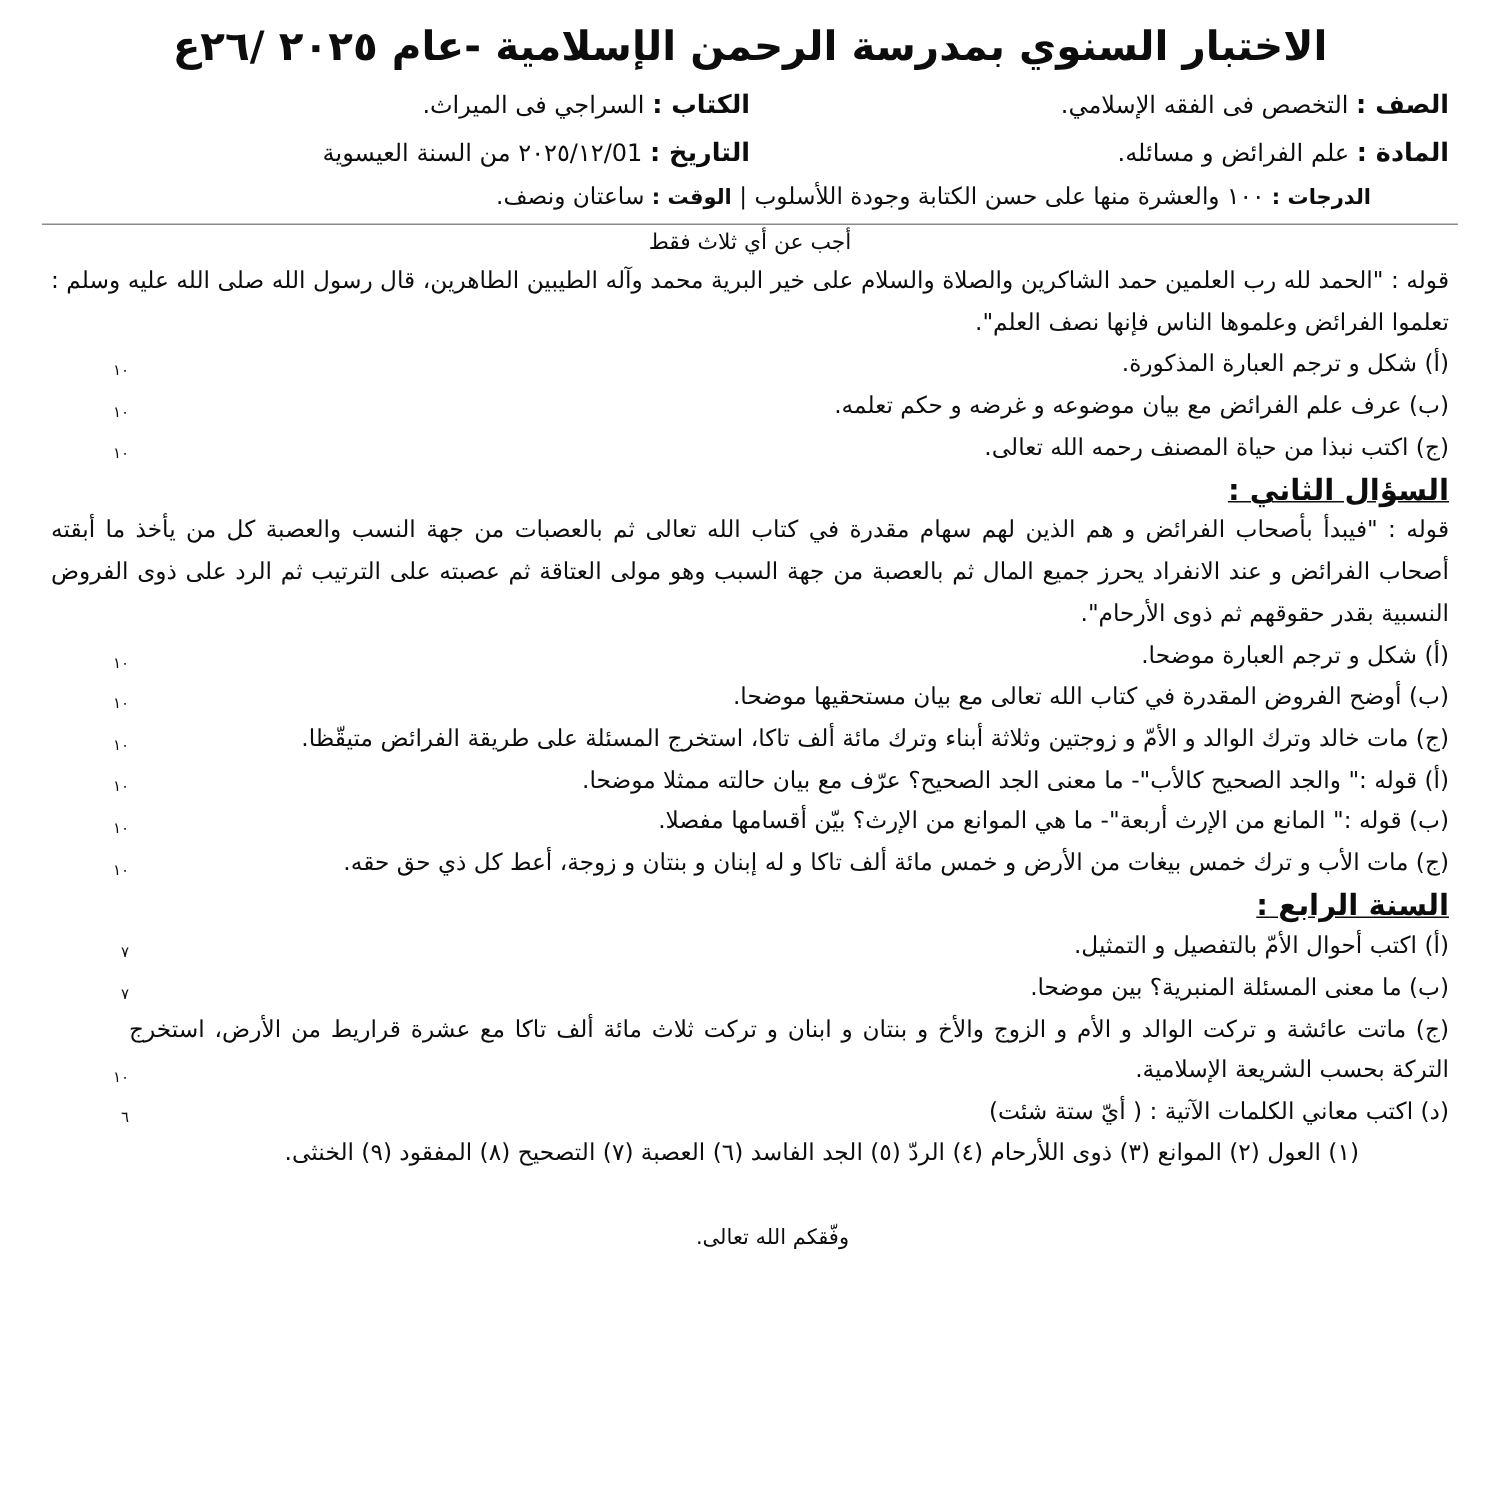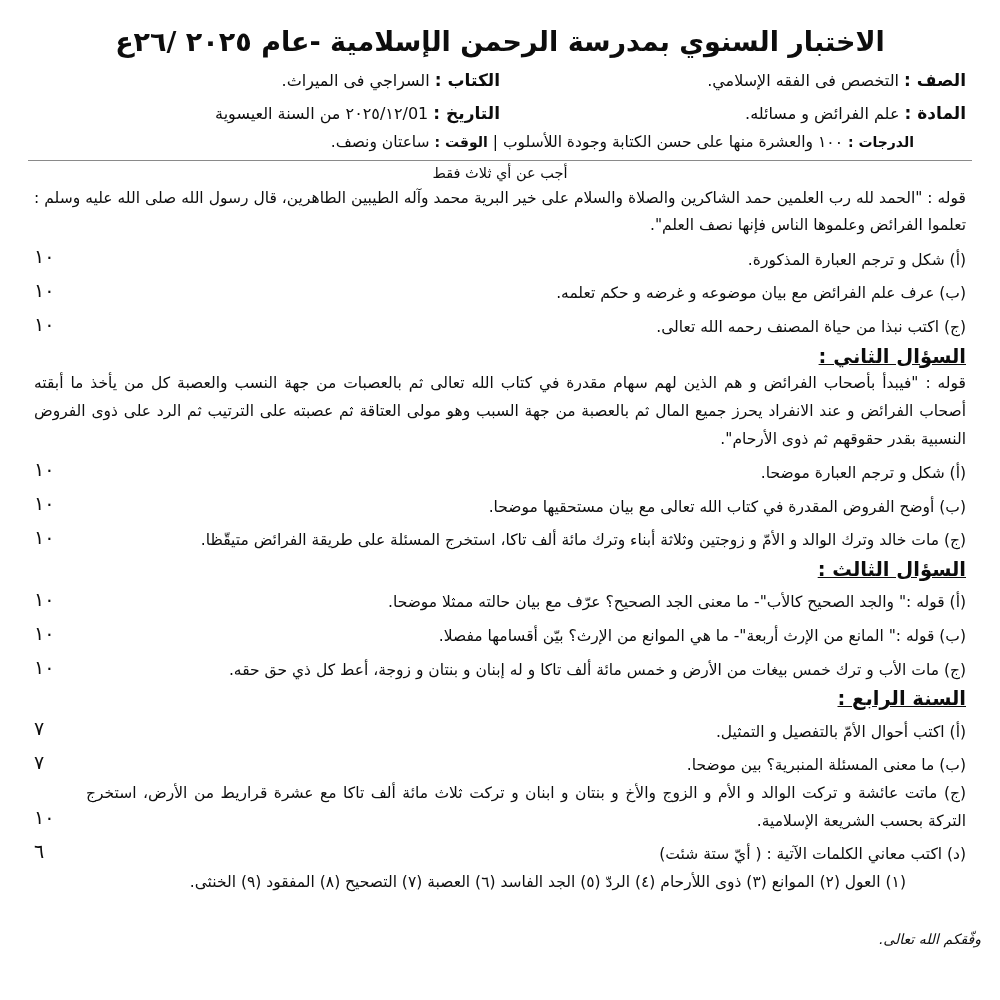"الاختبار السنوي بمدرسة الرحمن الإسلامية" .page { padding: 20px 34px 0 34px -> 10px 34px 0 34px }
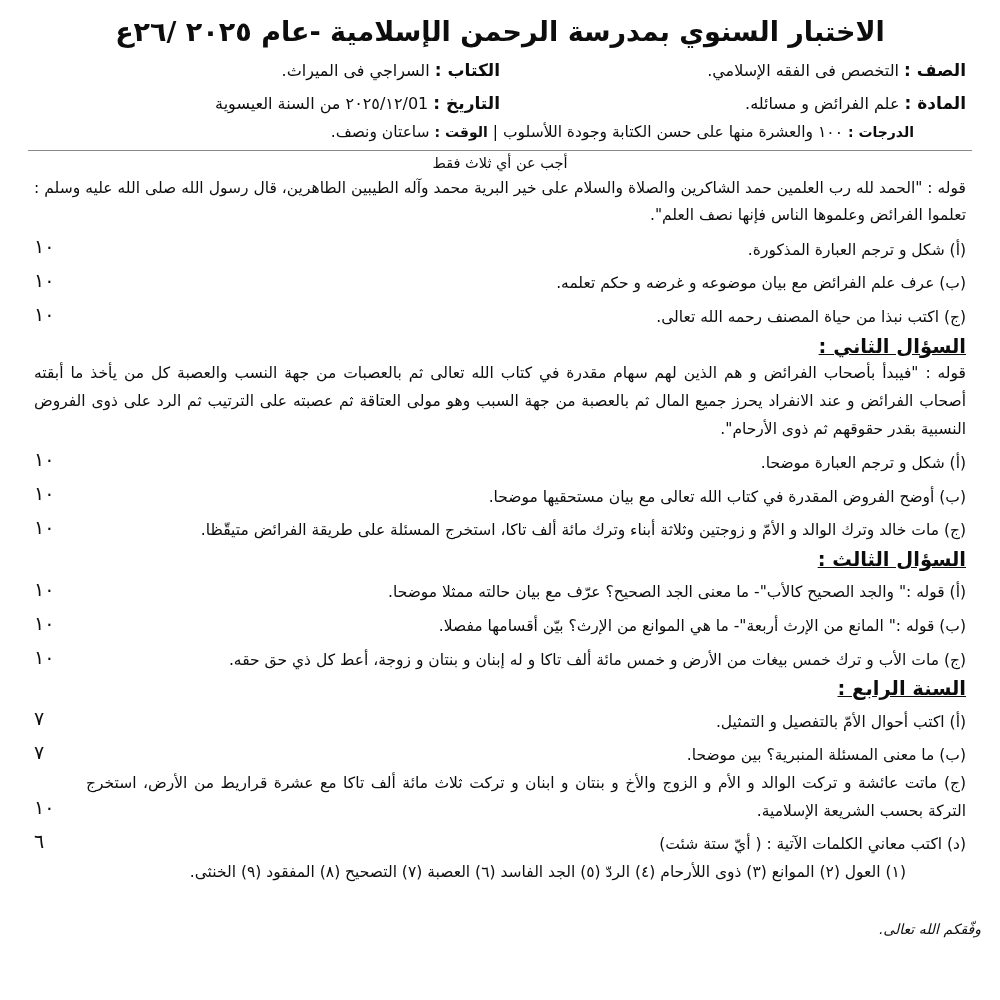"١٠" .q-item-marks { font-size: 19px -> 10px; text-align: left -> right }
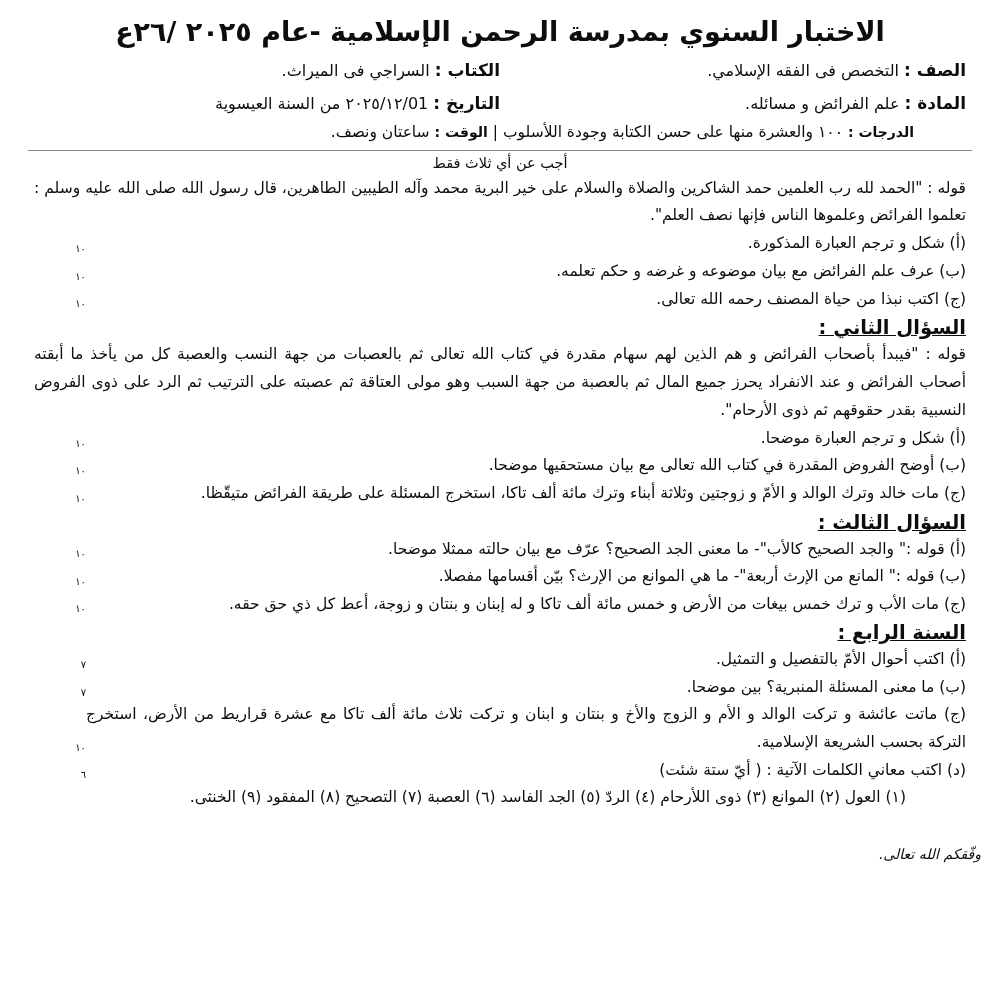"السؤال الثالث :" div.q-heading { html: <div>السؤال الثالث :</div> -> none }
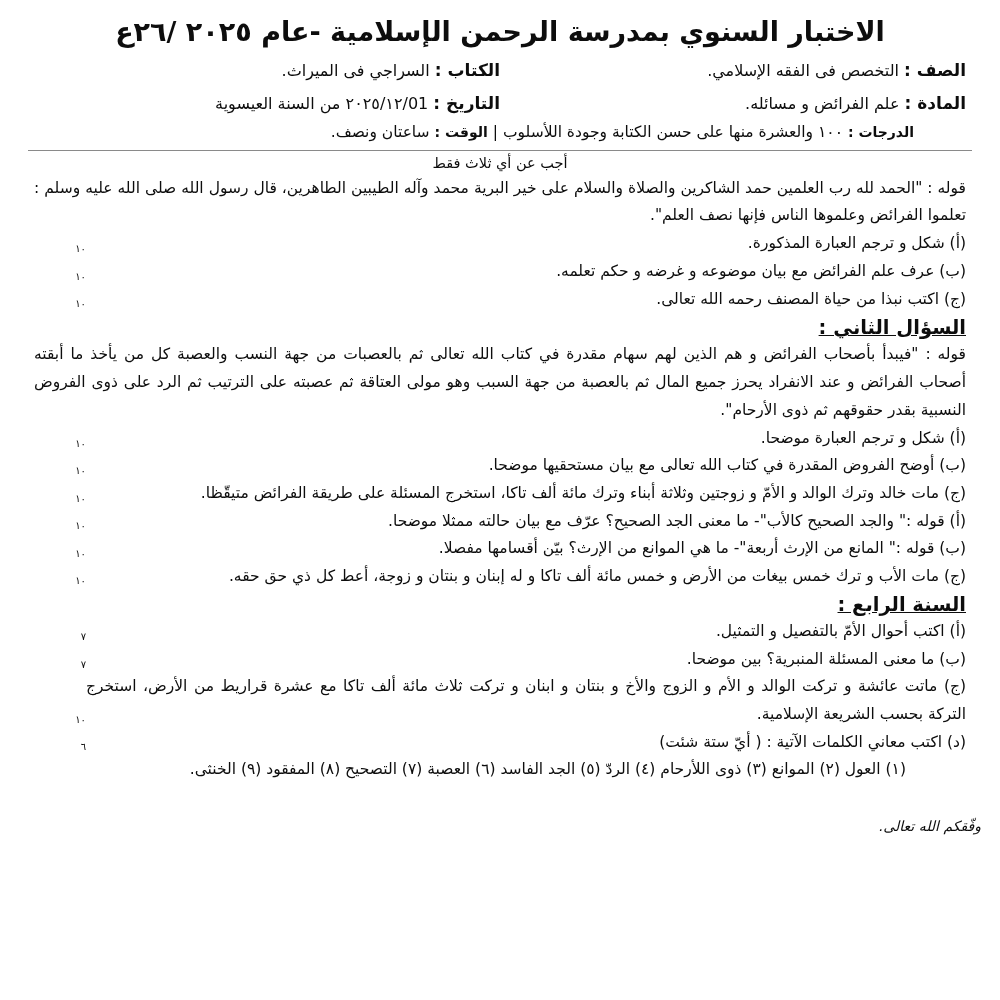"وفّقكم الله تعالى." .footer-blessing { font-style: italic -> none; text-align: none -> center }
